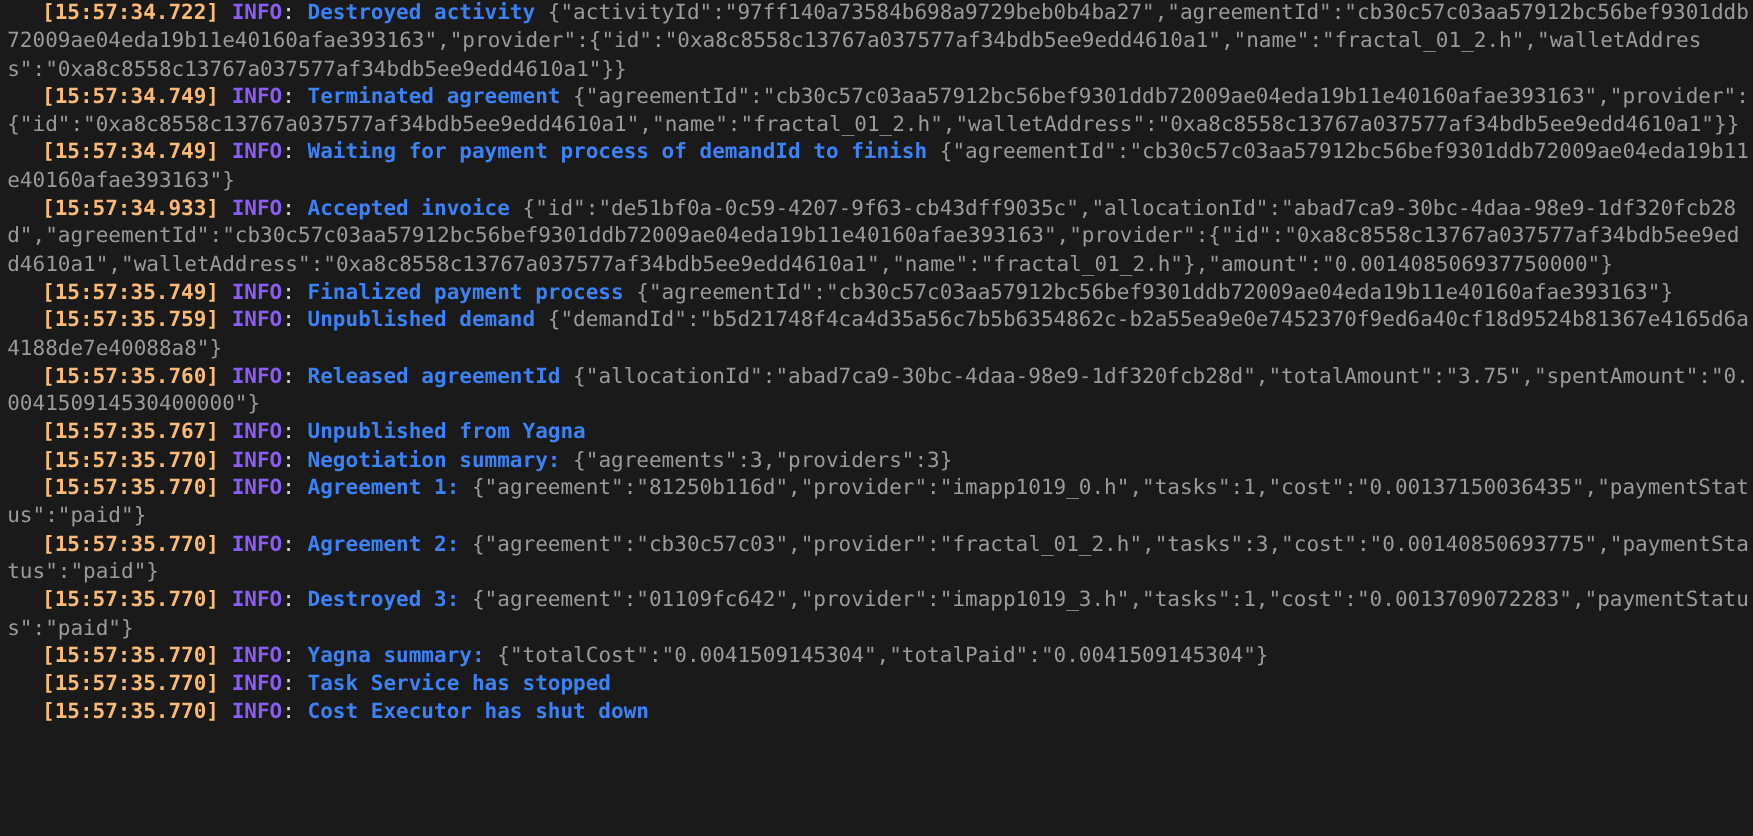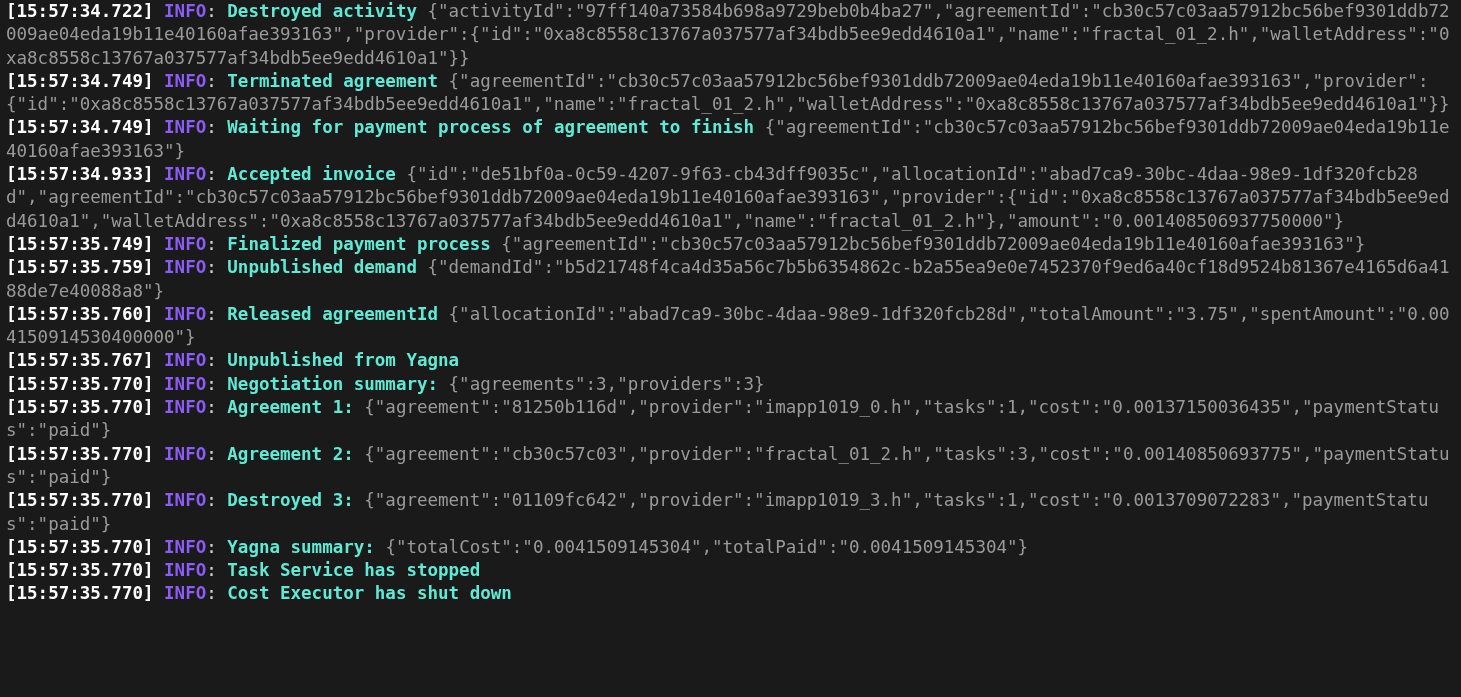"[15:57:34.722]" .ts { color: #ffffff -> #fdba74; margin-left: none -> 29px }
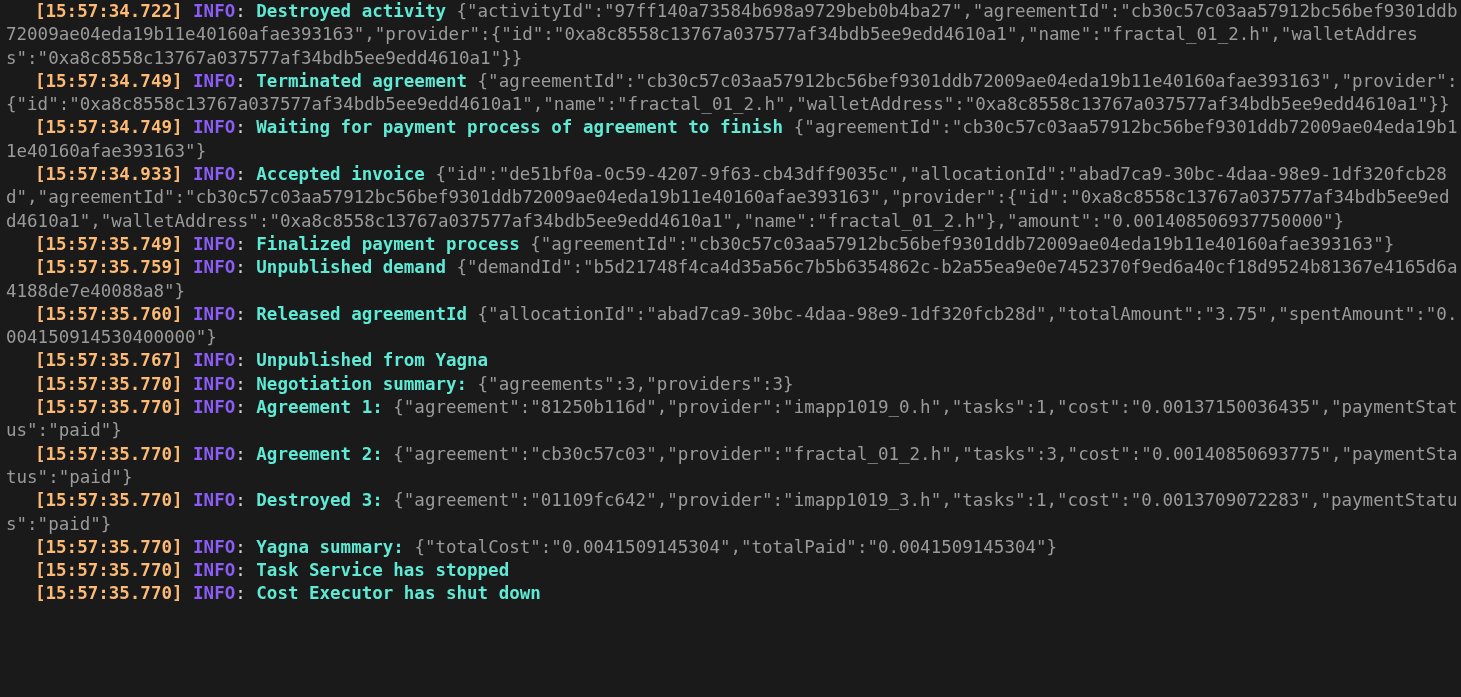"Destroyed activity" .msg { color: #5eead4 -> #3b82f6 }
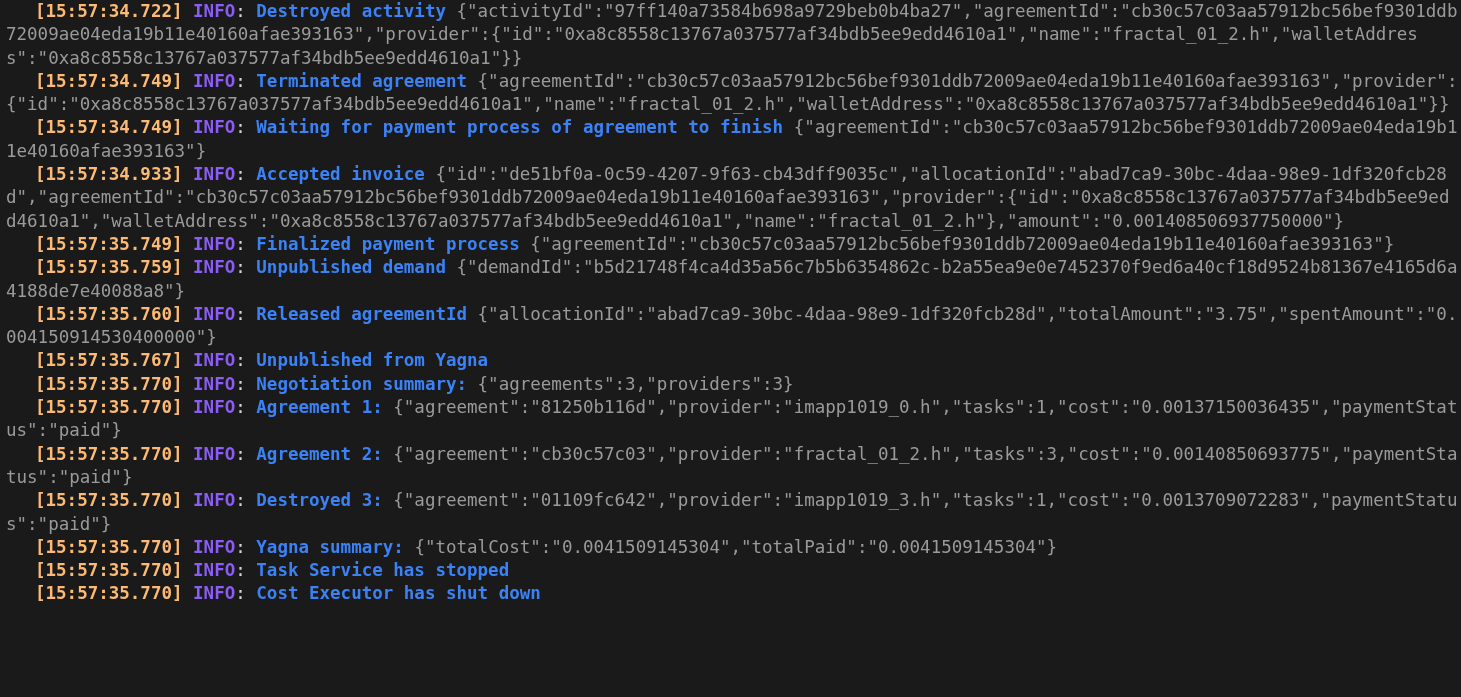"Waiting for payment process of" span.msg { text: agreement -> demandId }
